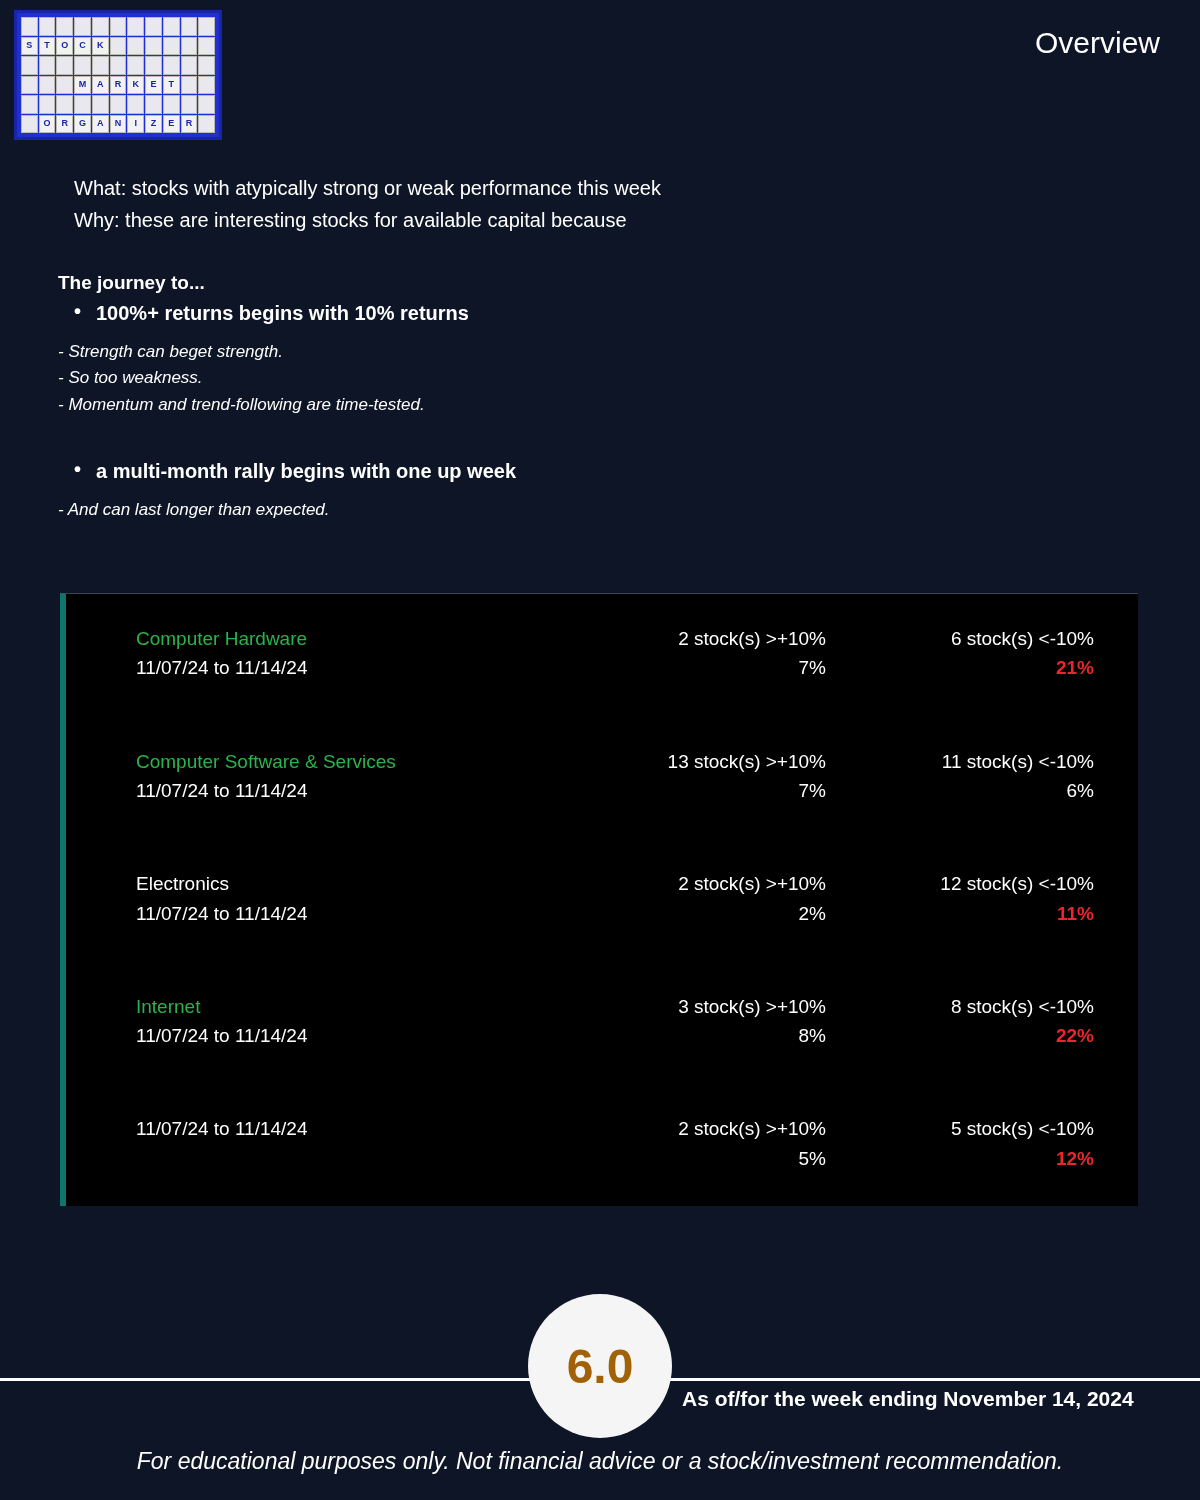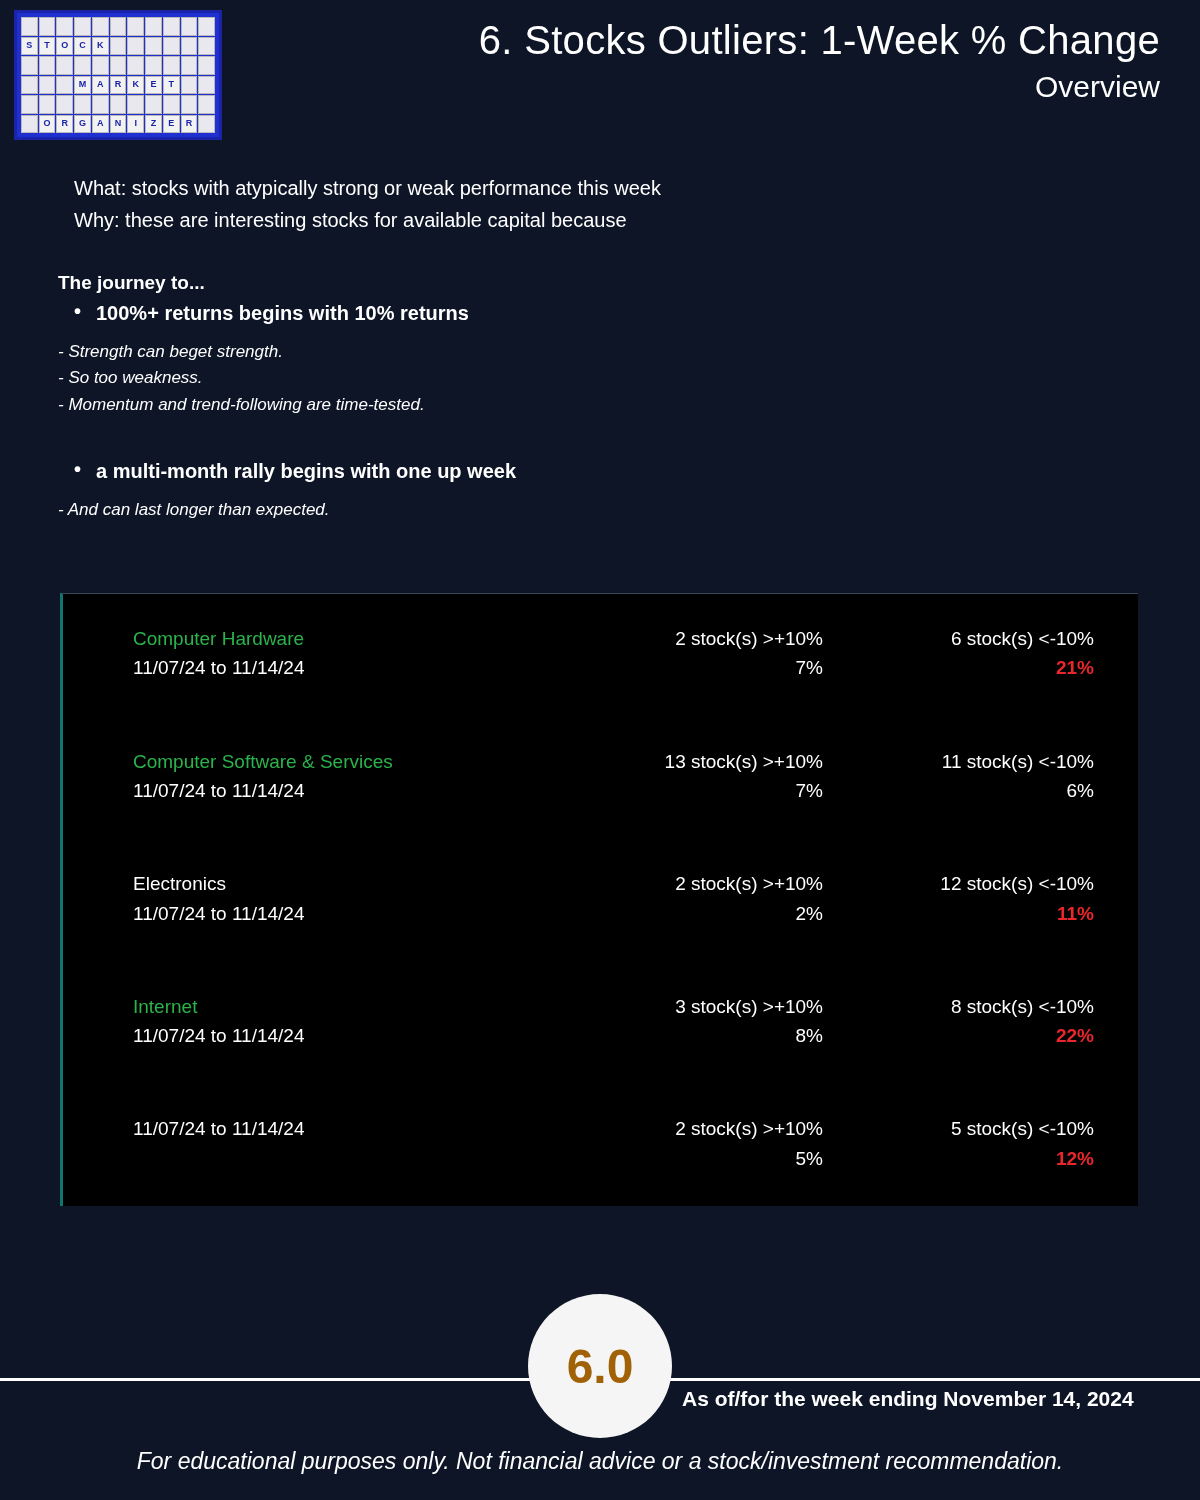"6. Stocks Outliers: 1-Week %" div.title { html: <div>6. Stocks Outliers: 1-Week % Change</div> -> none }
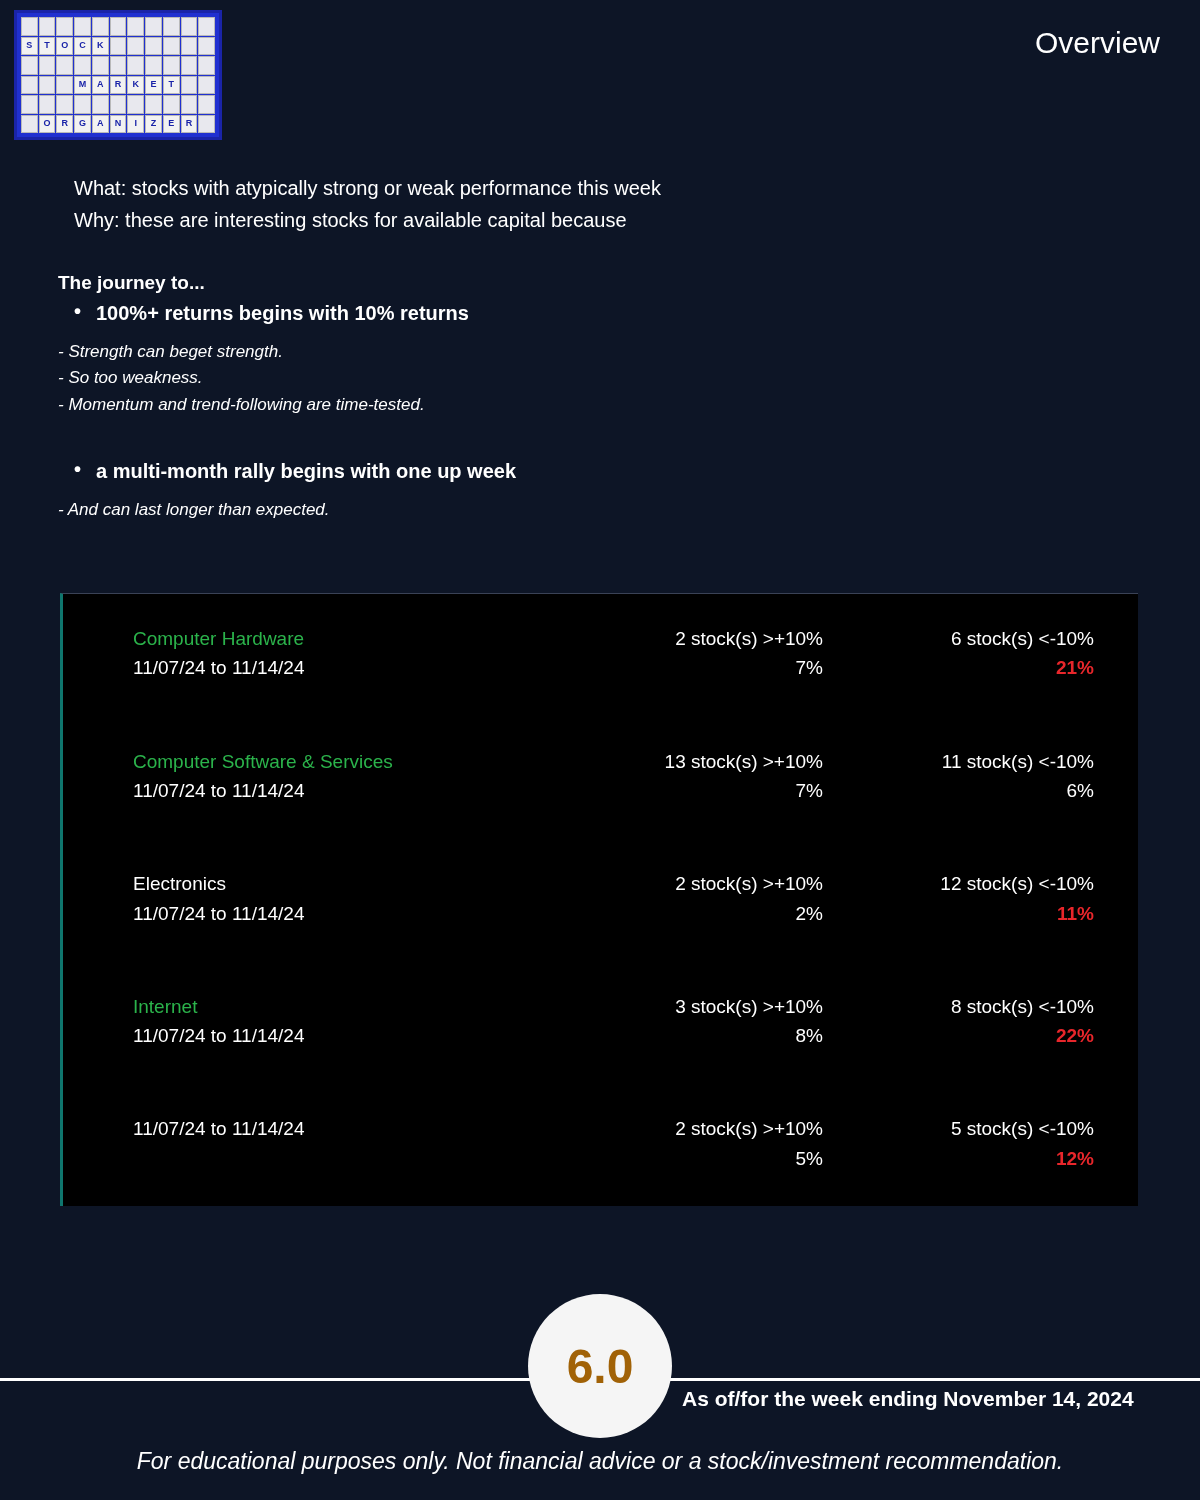"Computer Hardware" .panel { border-left: 3px solid #0f766e -> 6px solid #0f766e }
